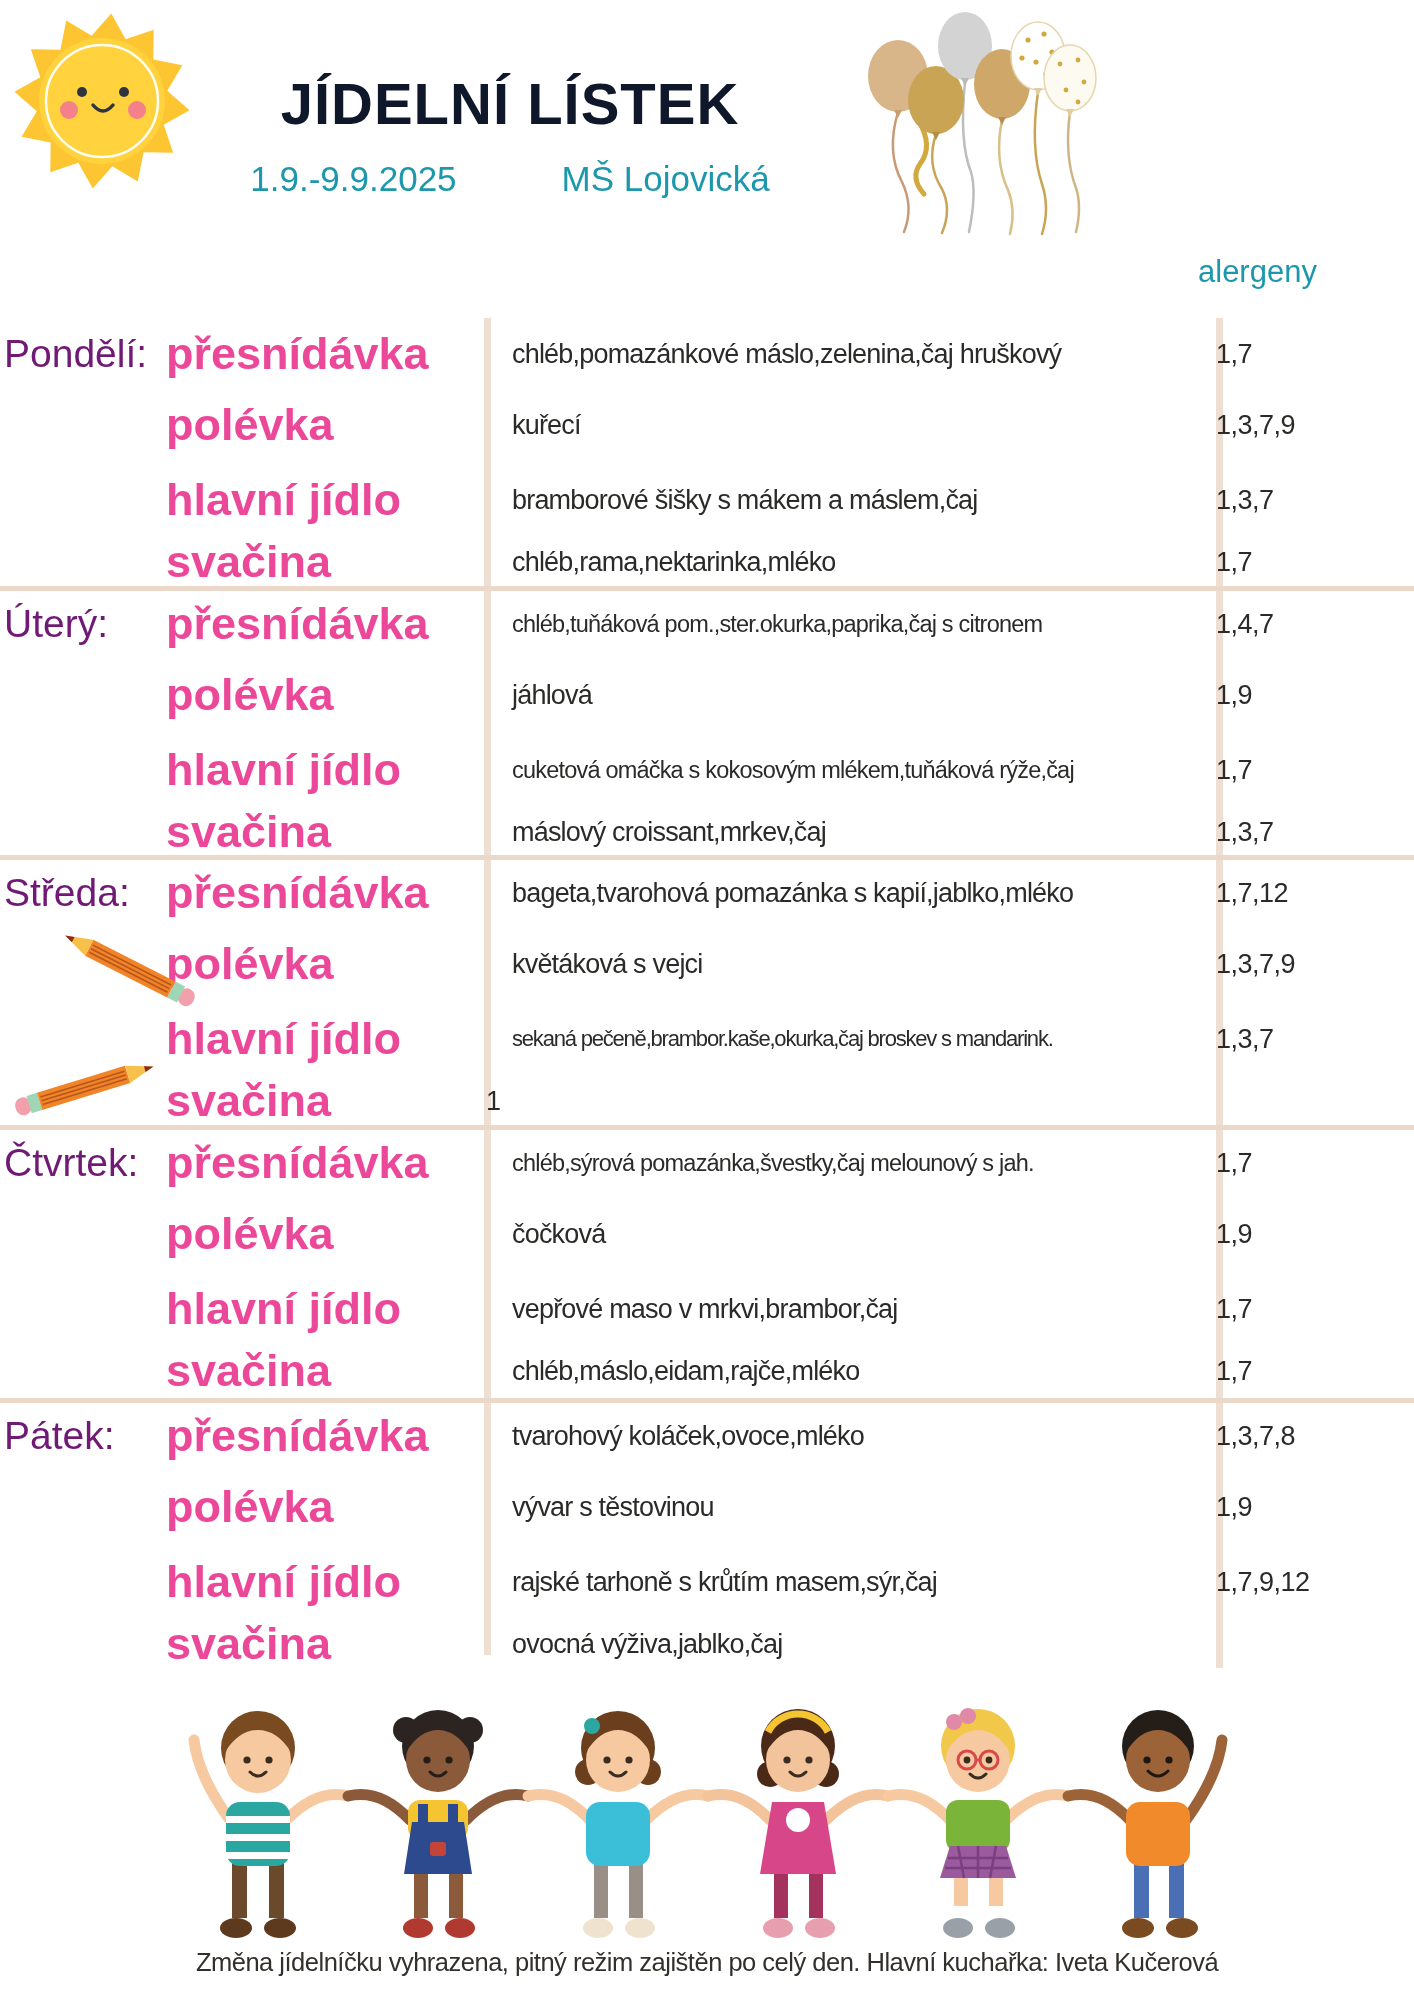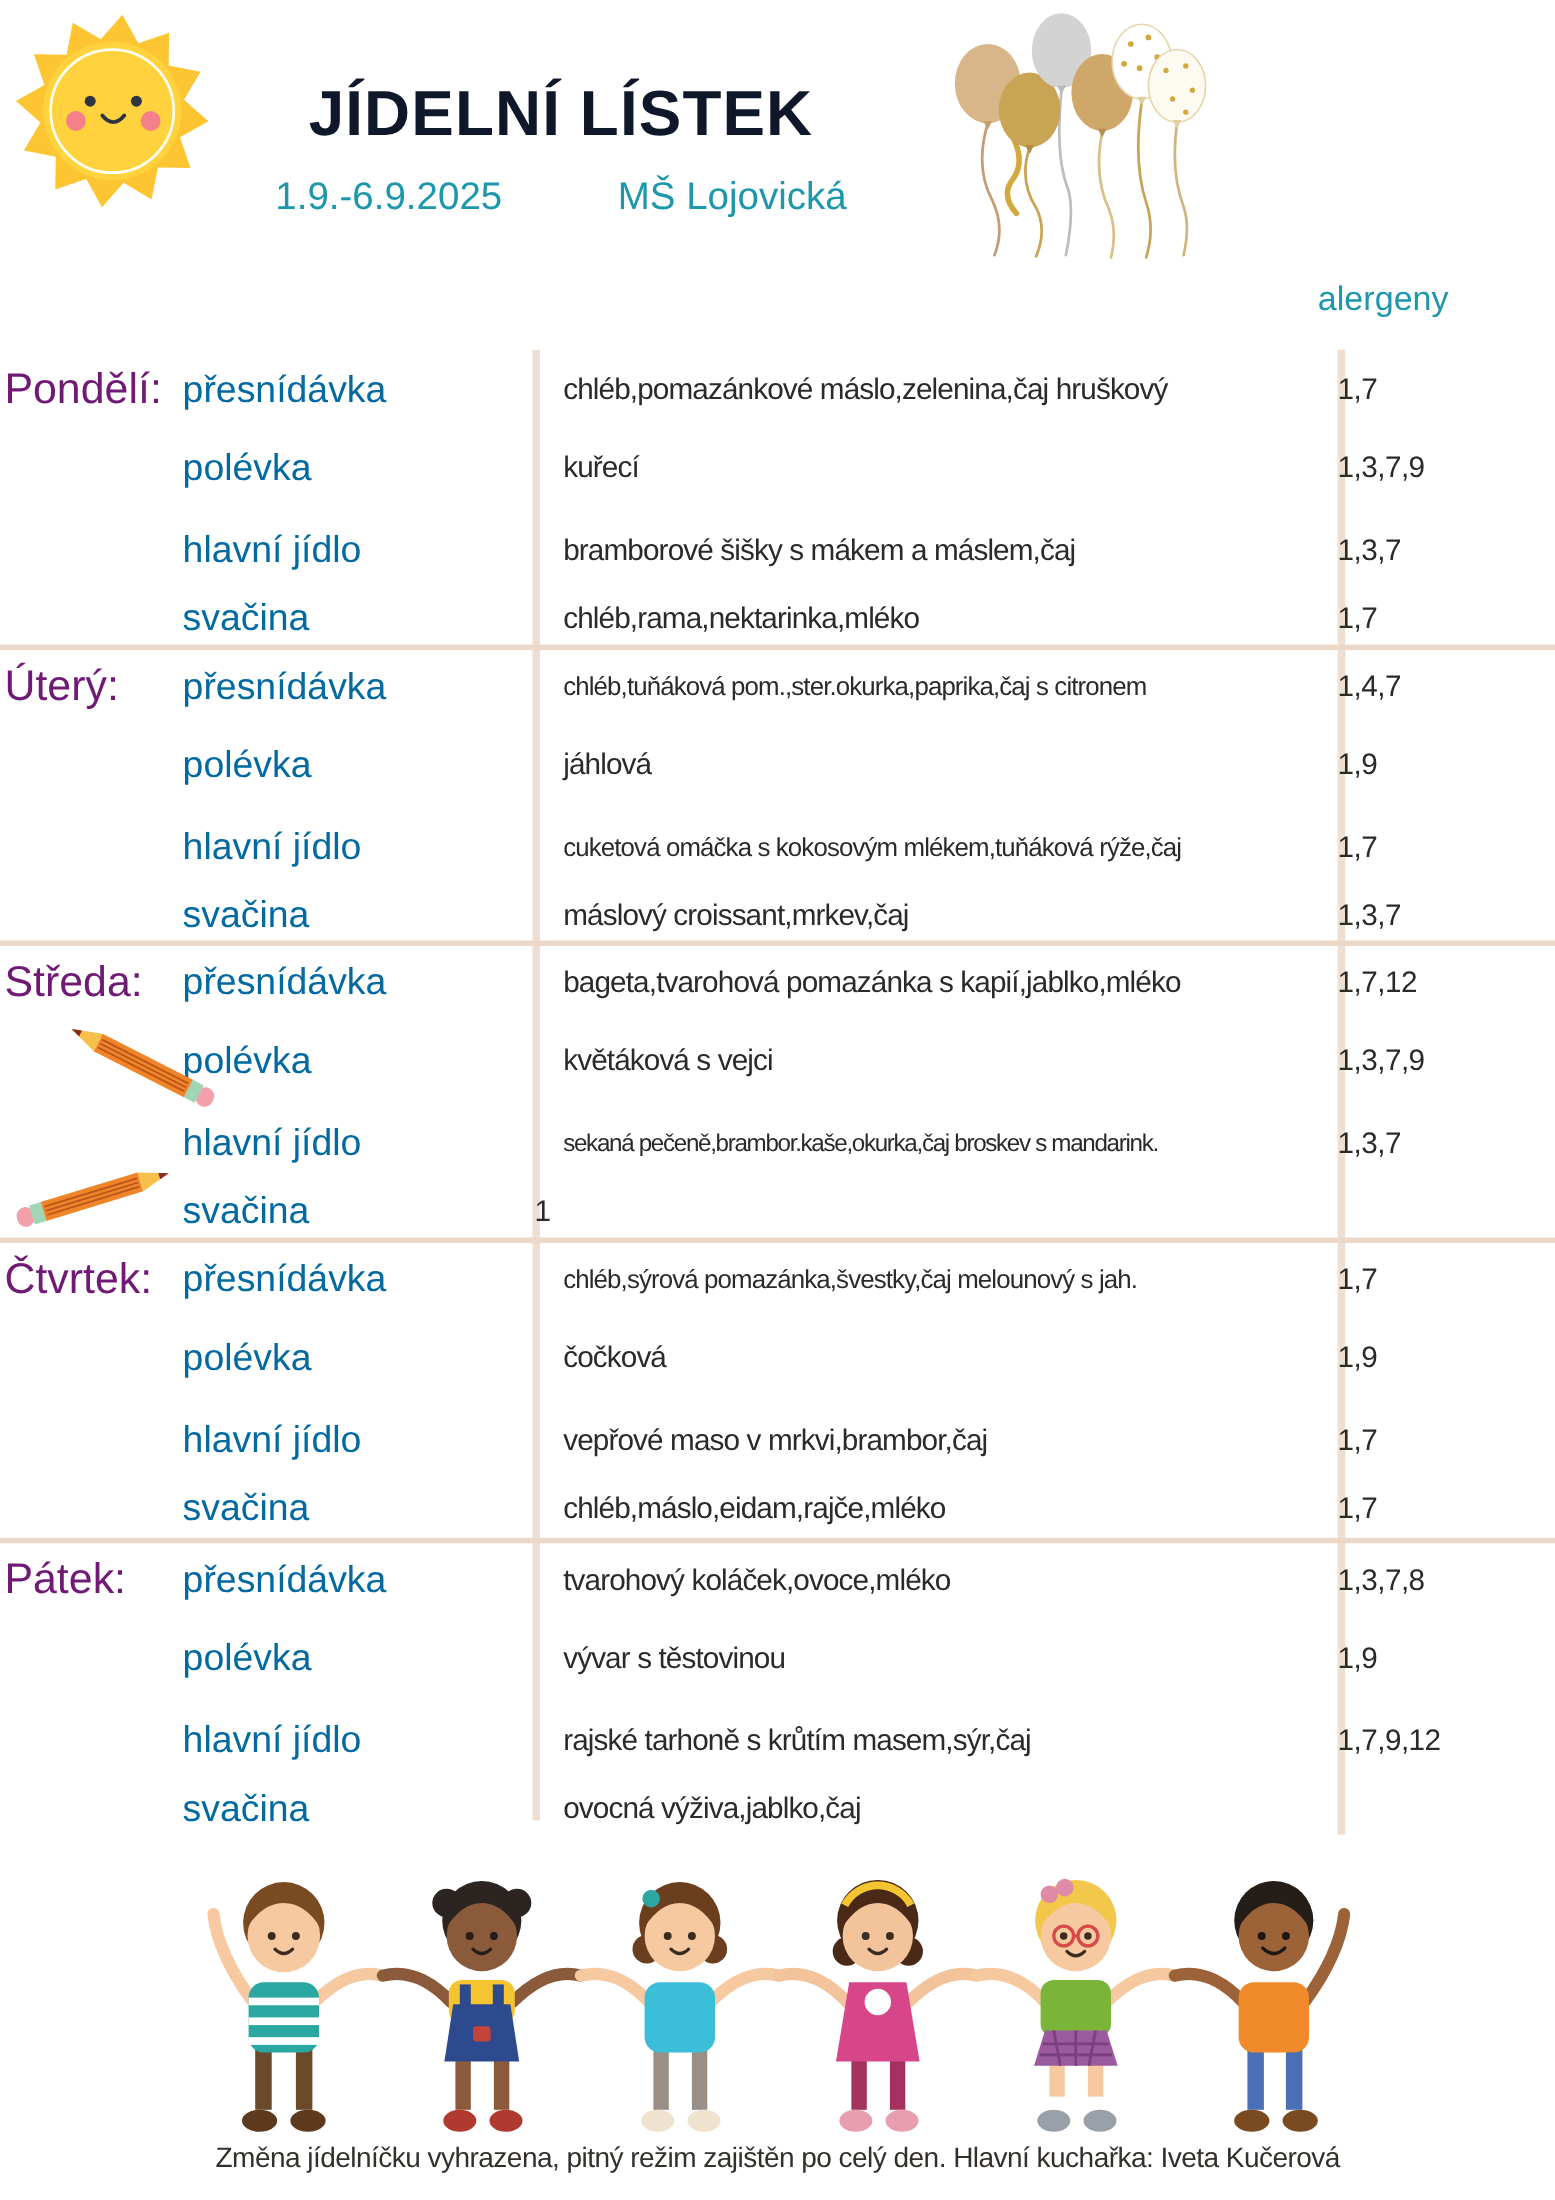"1.9.-6.9.2025" span { text: 1.9.-6.9.2025 -> 1.9.-9.9.2025 }
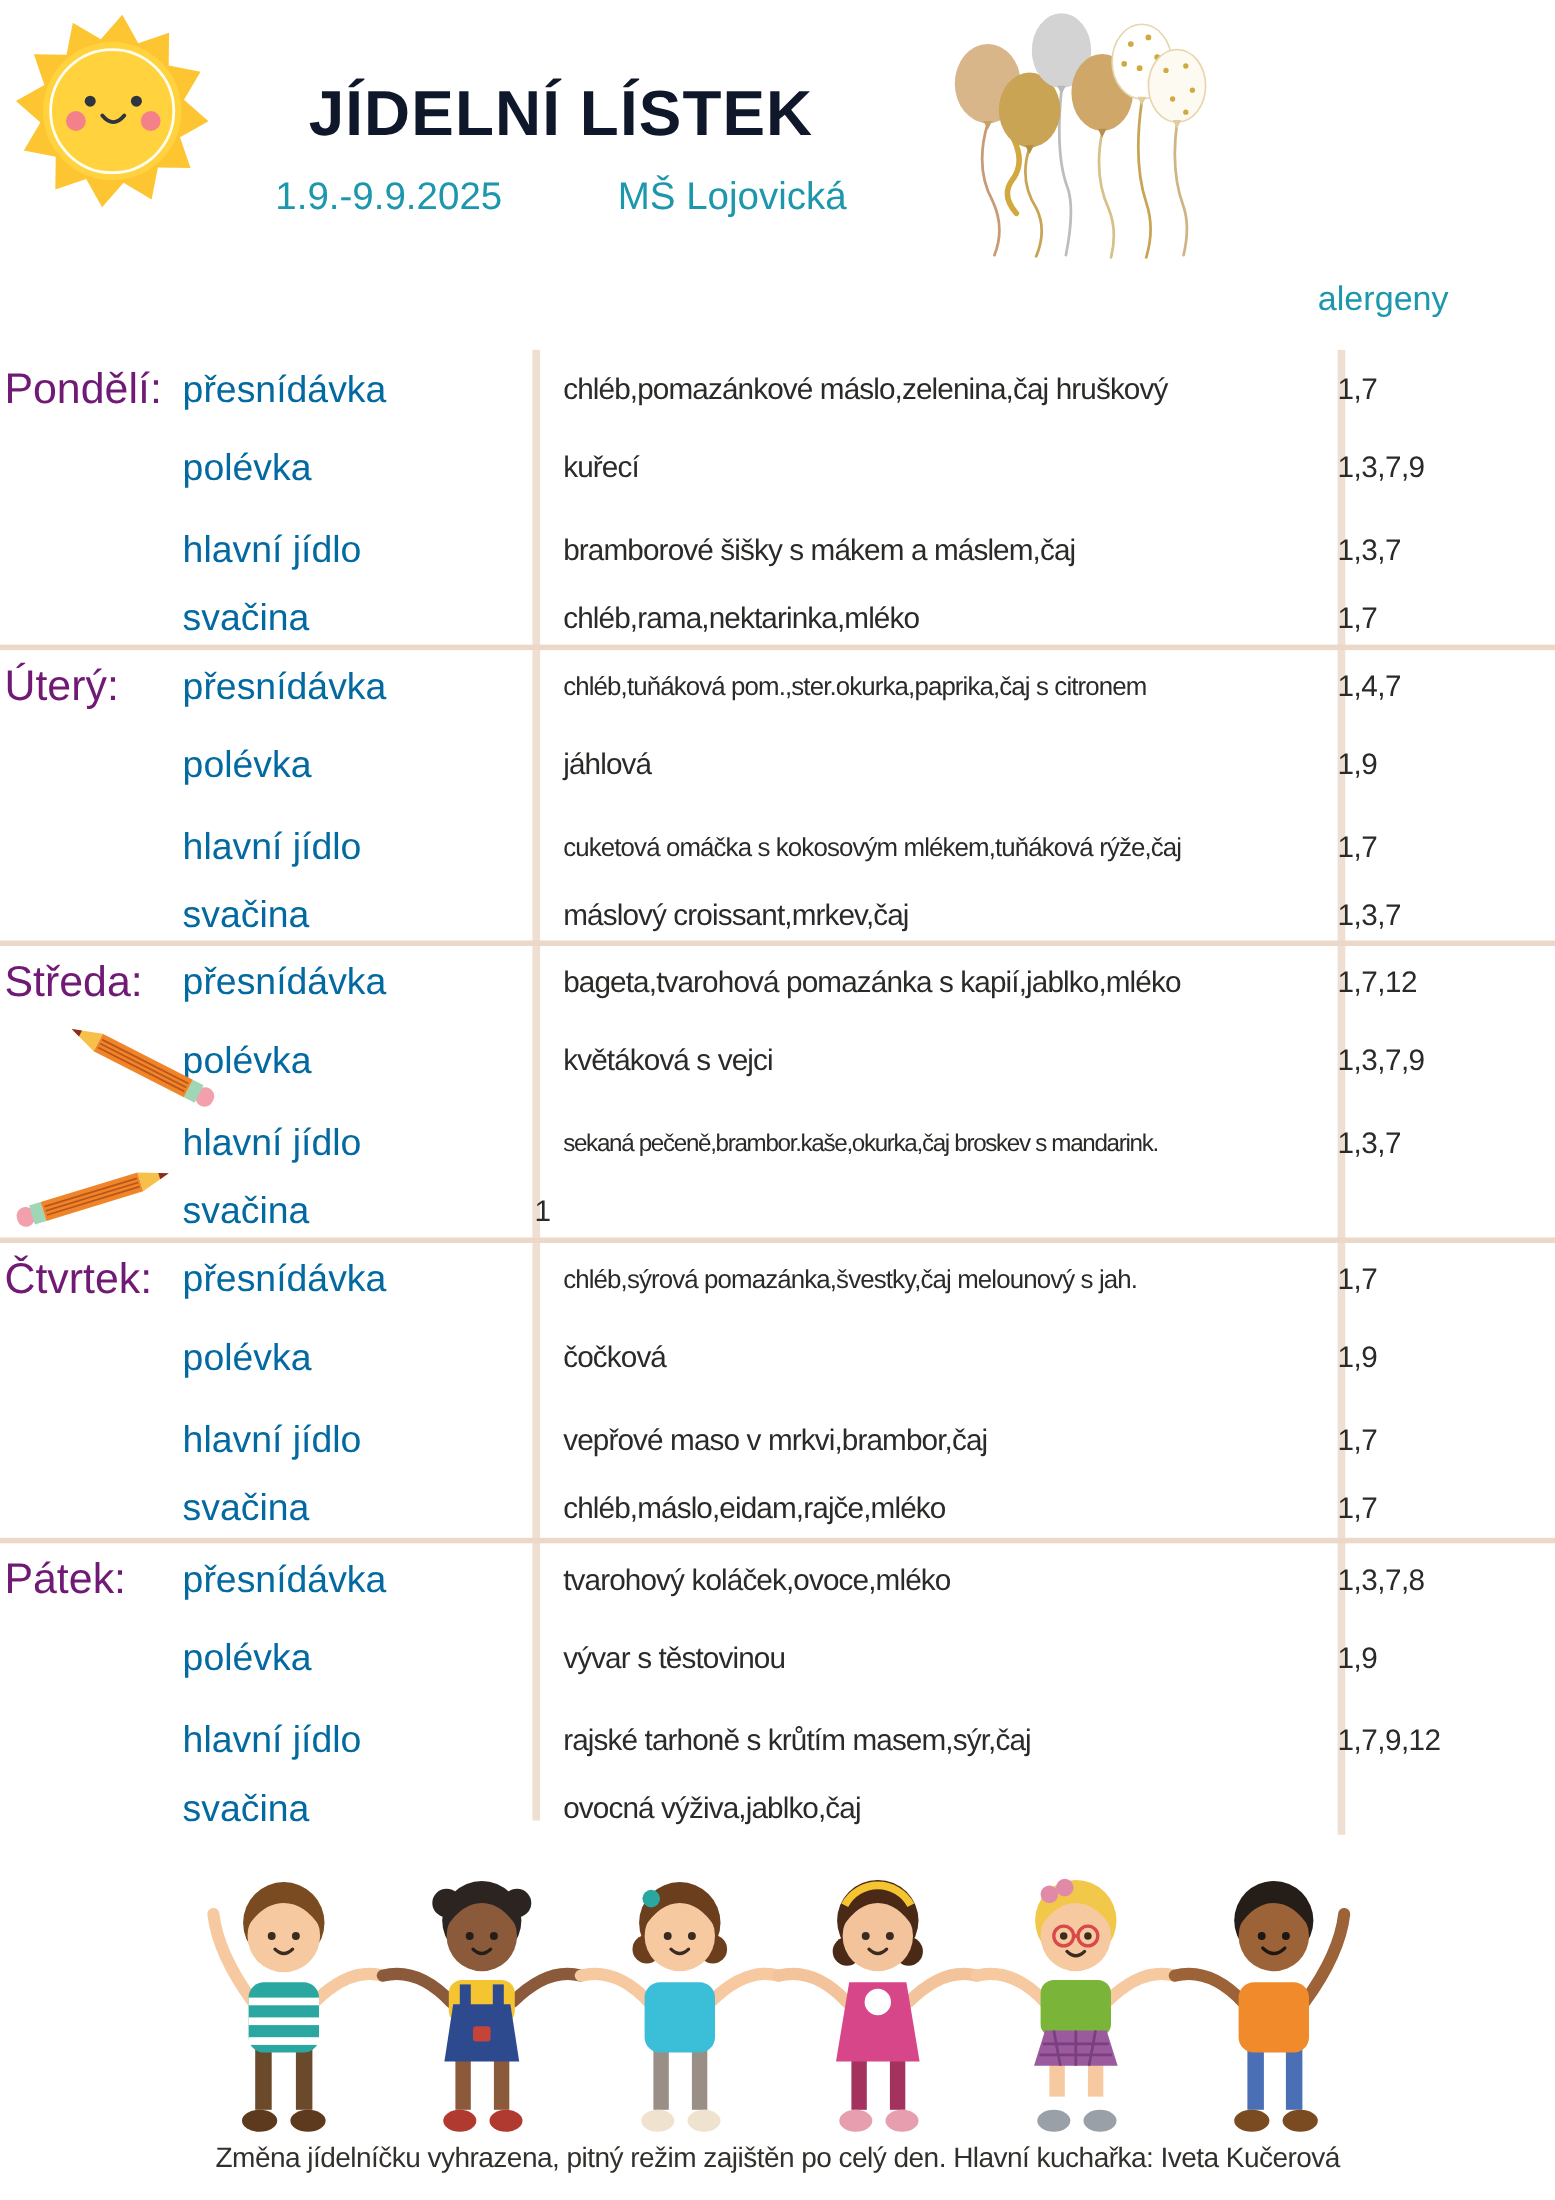"přesnídávka" .meal-type { color: #0369a1 -> #ec4899; font-size: 34px -> 45px; font-weight: none -> bold }
